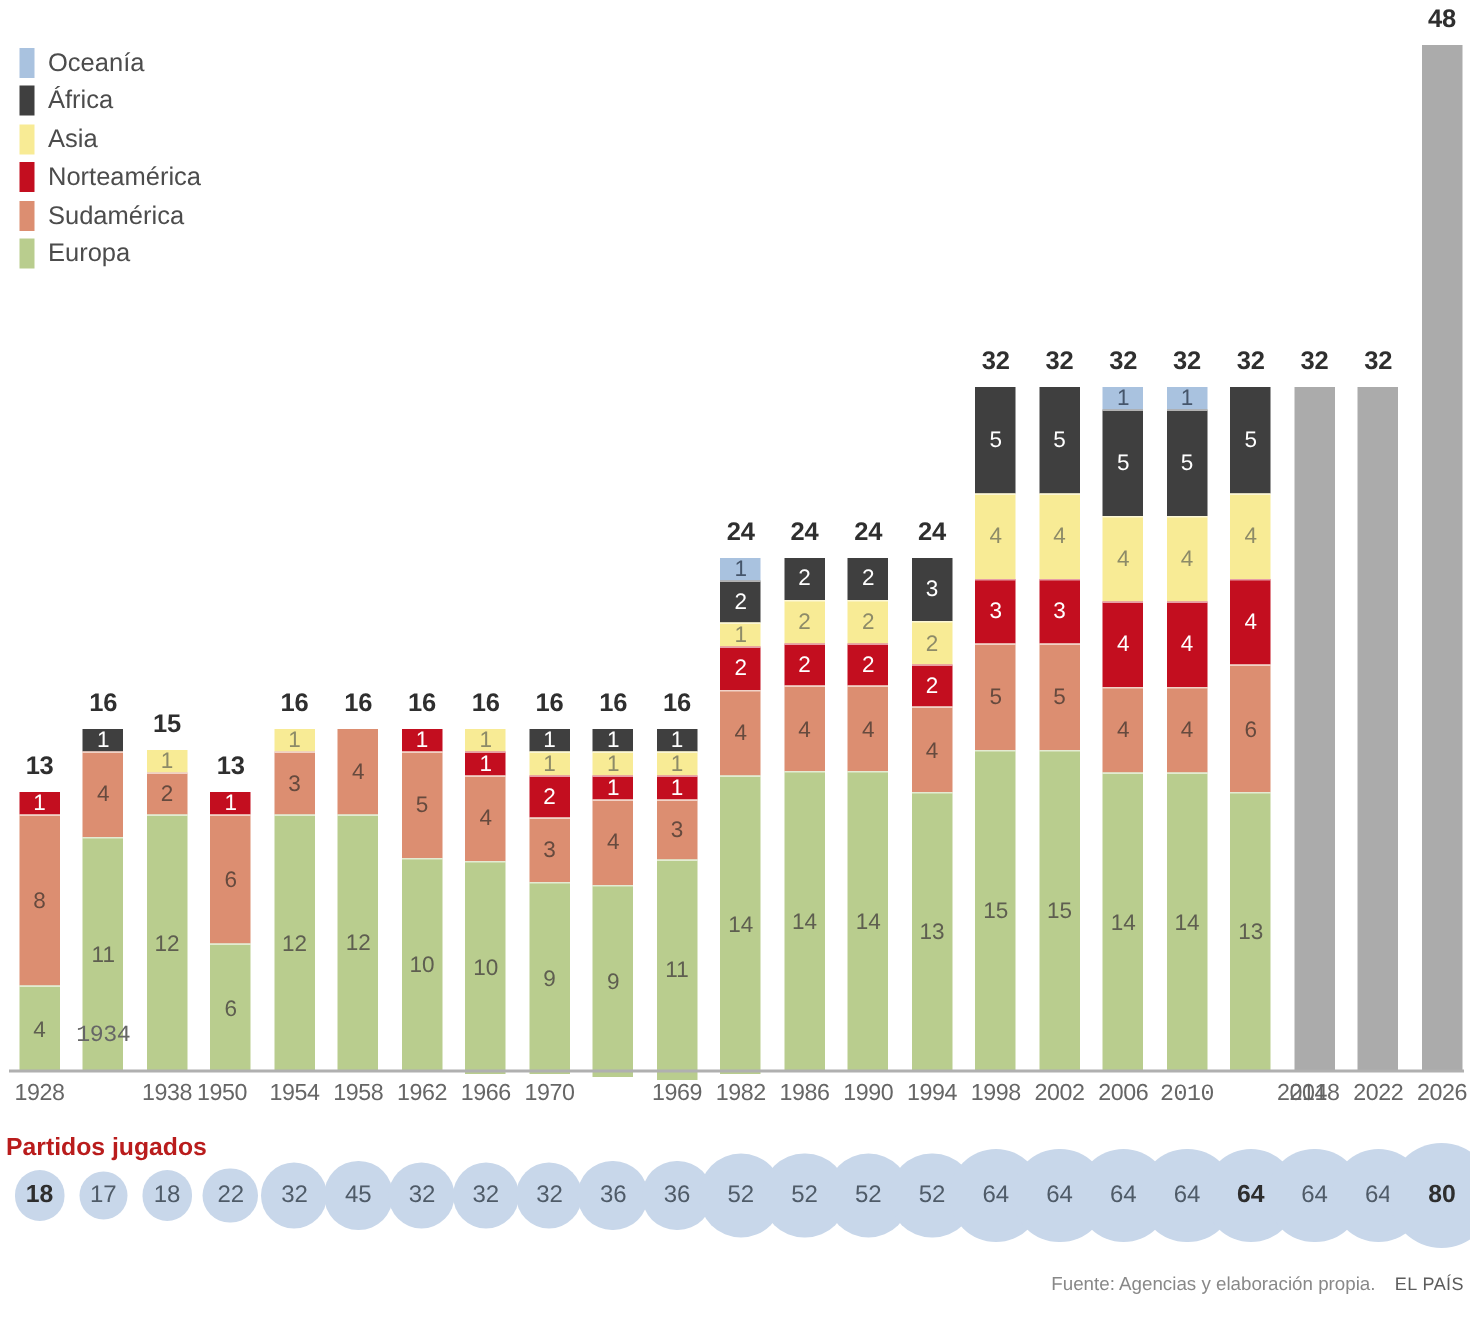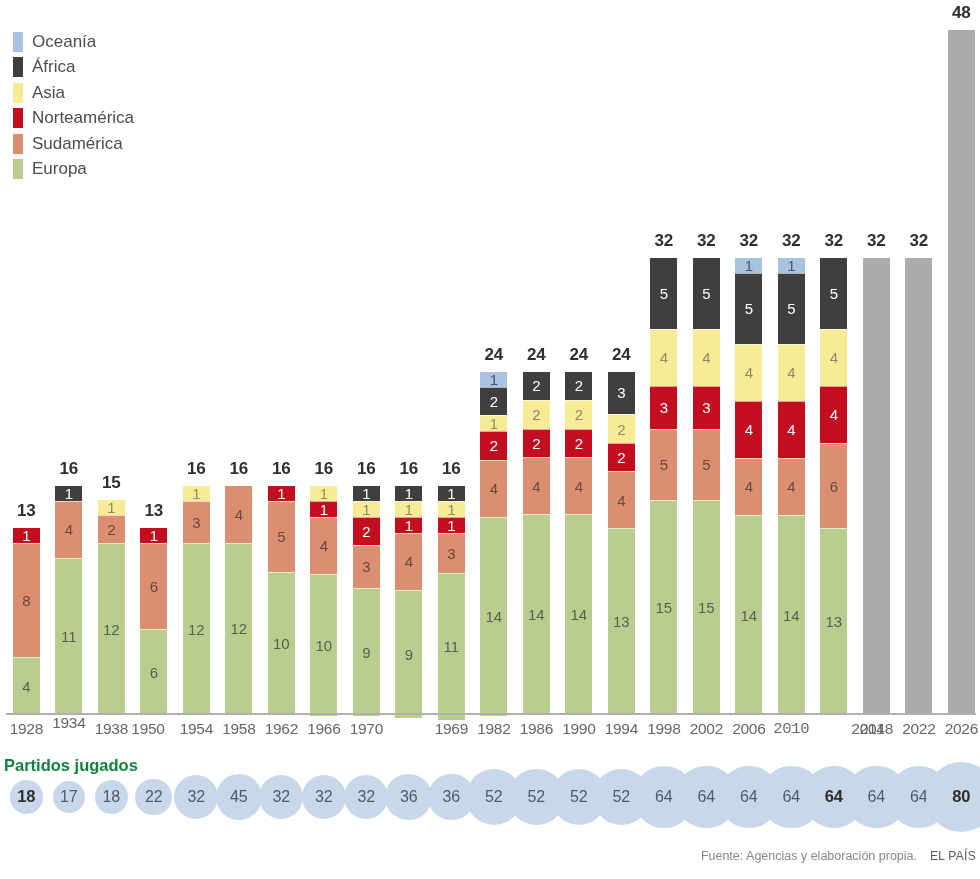"1934" div.year-label { font-family: none -> Liberation Mono, monospace; top: 715px -> 682px }
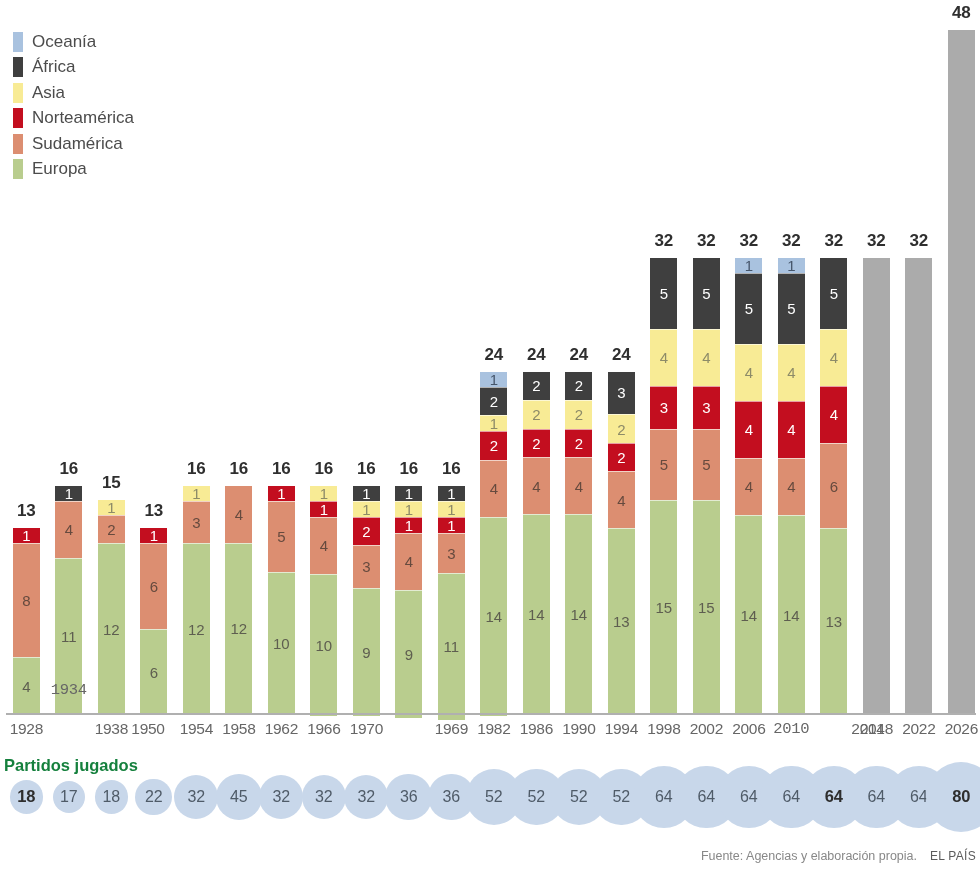"Partidos jugados" #matches-title { color: #15803d -> #b91c1c }
